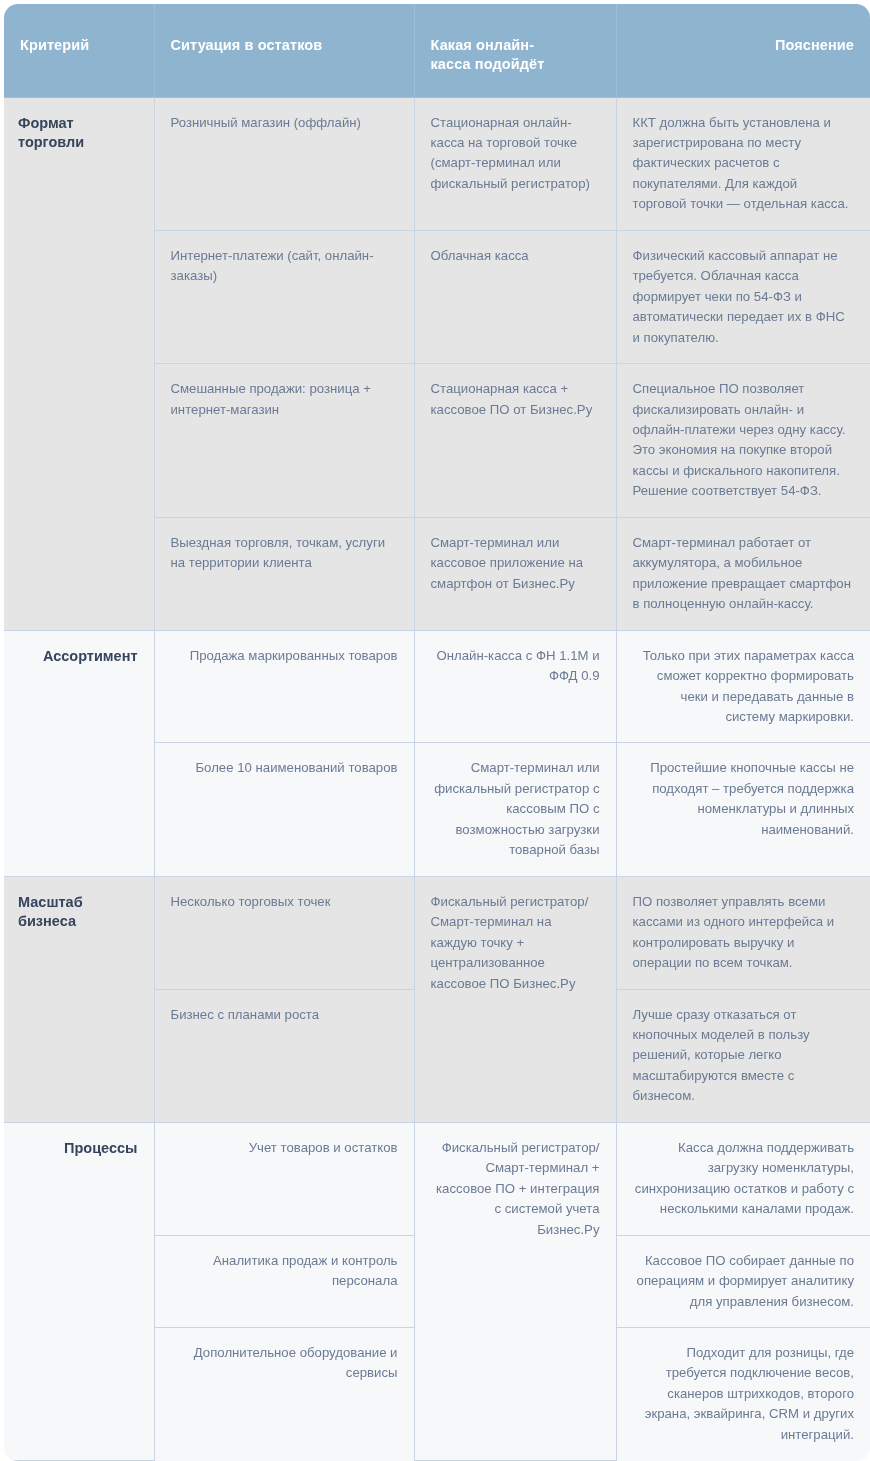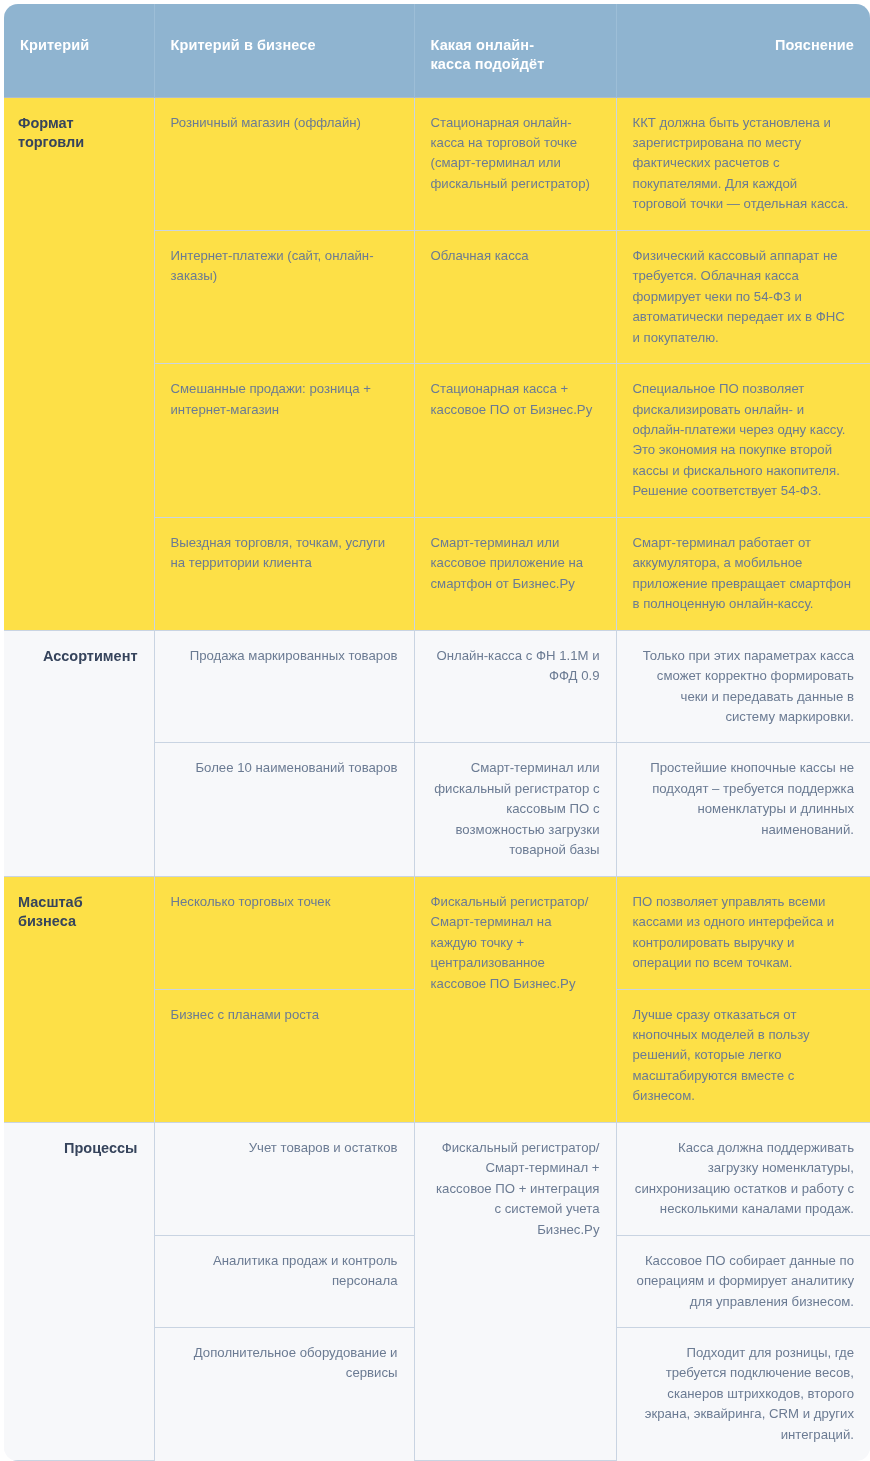"Критерий в бизнесе" th.nowrapfix { text: Критерий в бизнесе -> Ситуация в остатков }
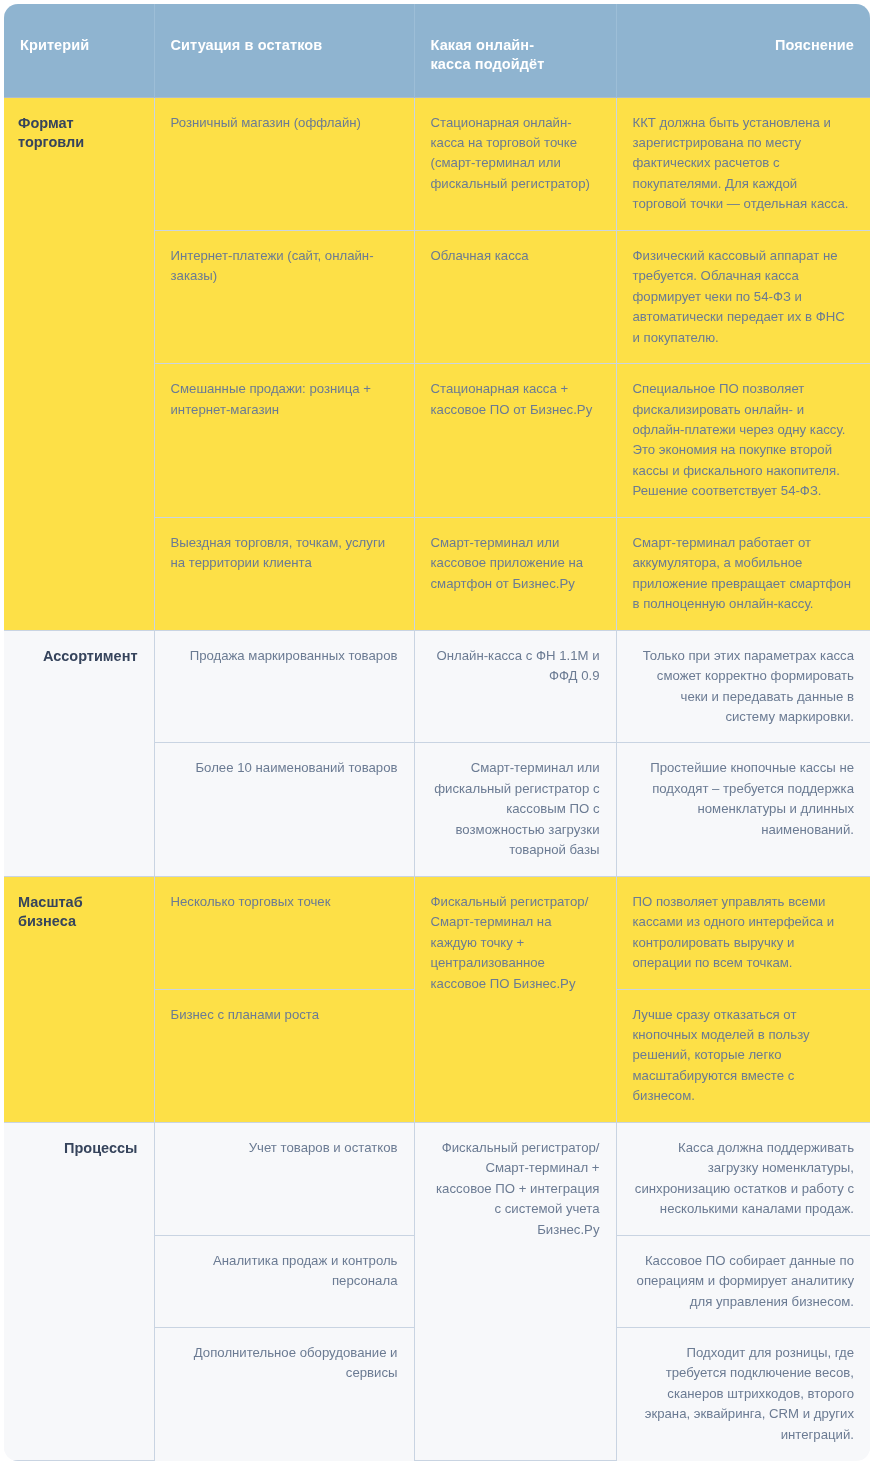"Формат" tr.sec-a td { background: #fde047 -> #e5e5e5 }
